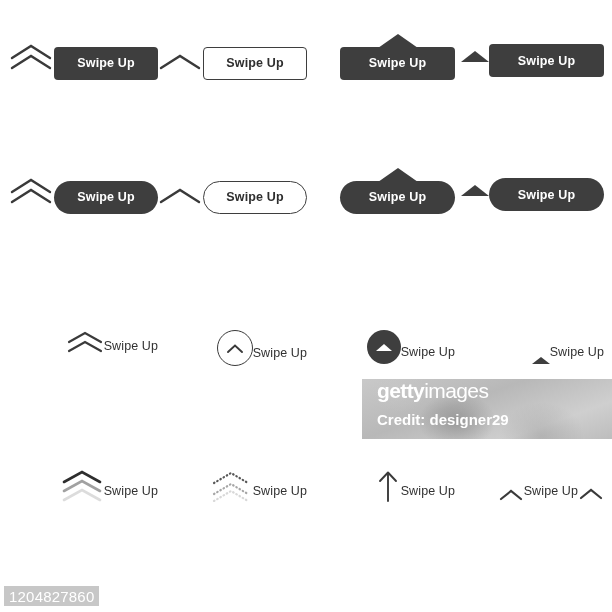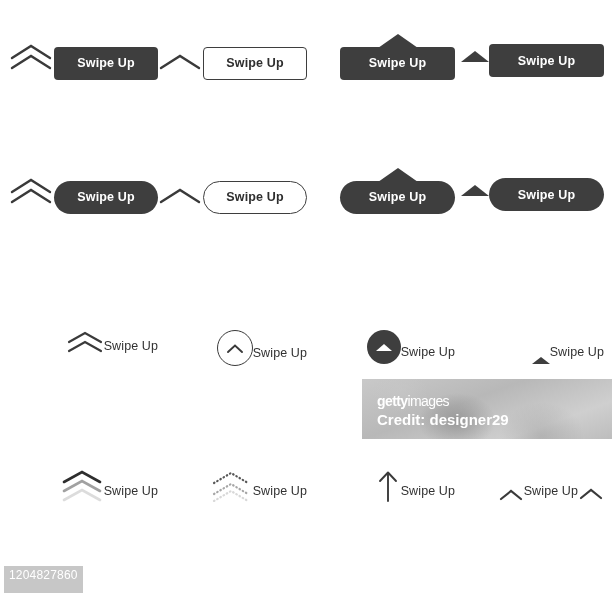"gettyimages" .wm-logo { font-size: 14px -> 21px; top: 14px -> 0 }
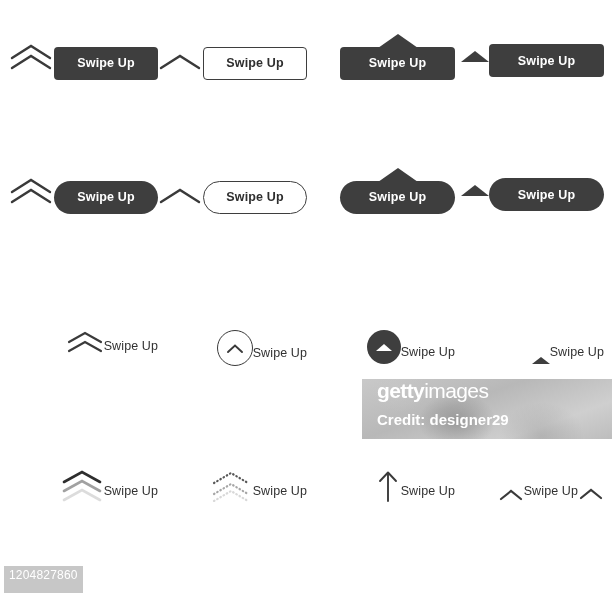"1204827860" .asset-id { font-size: 12px -> 15px; padding: 2px 5px 11px 5px -> 2px 5px 1px 5px; top: 566px -> 586px }
